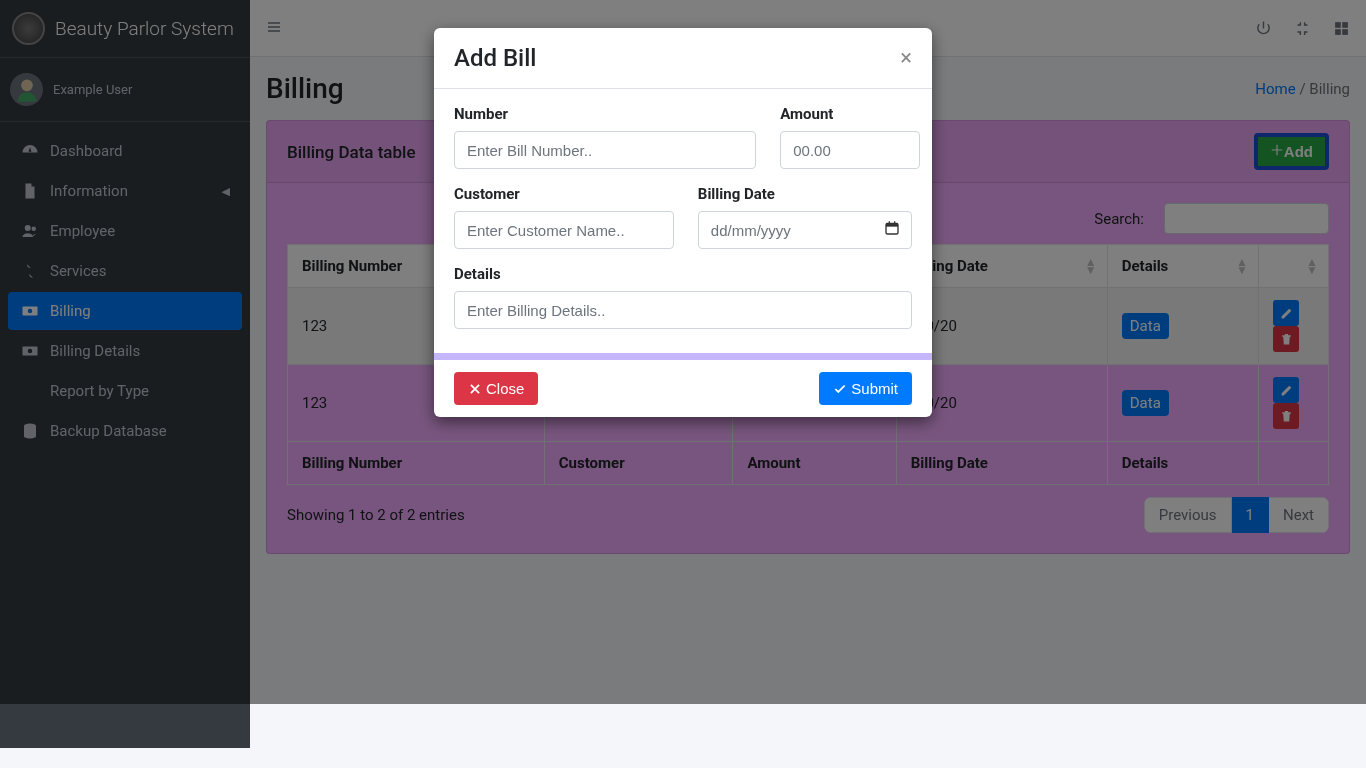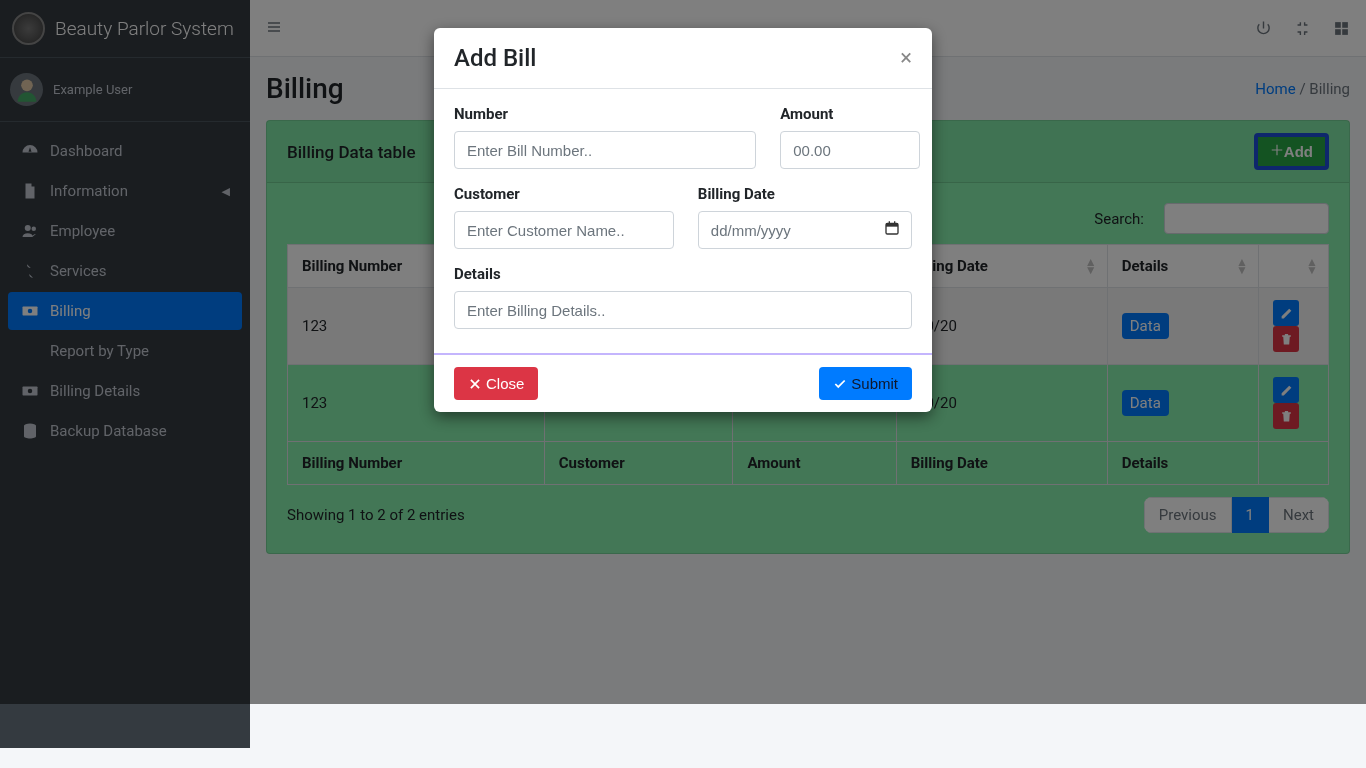"Billing Data table" .card { background: #86efac -> #f0abfc }
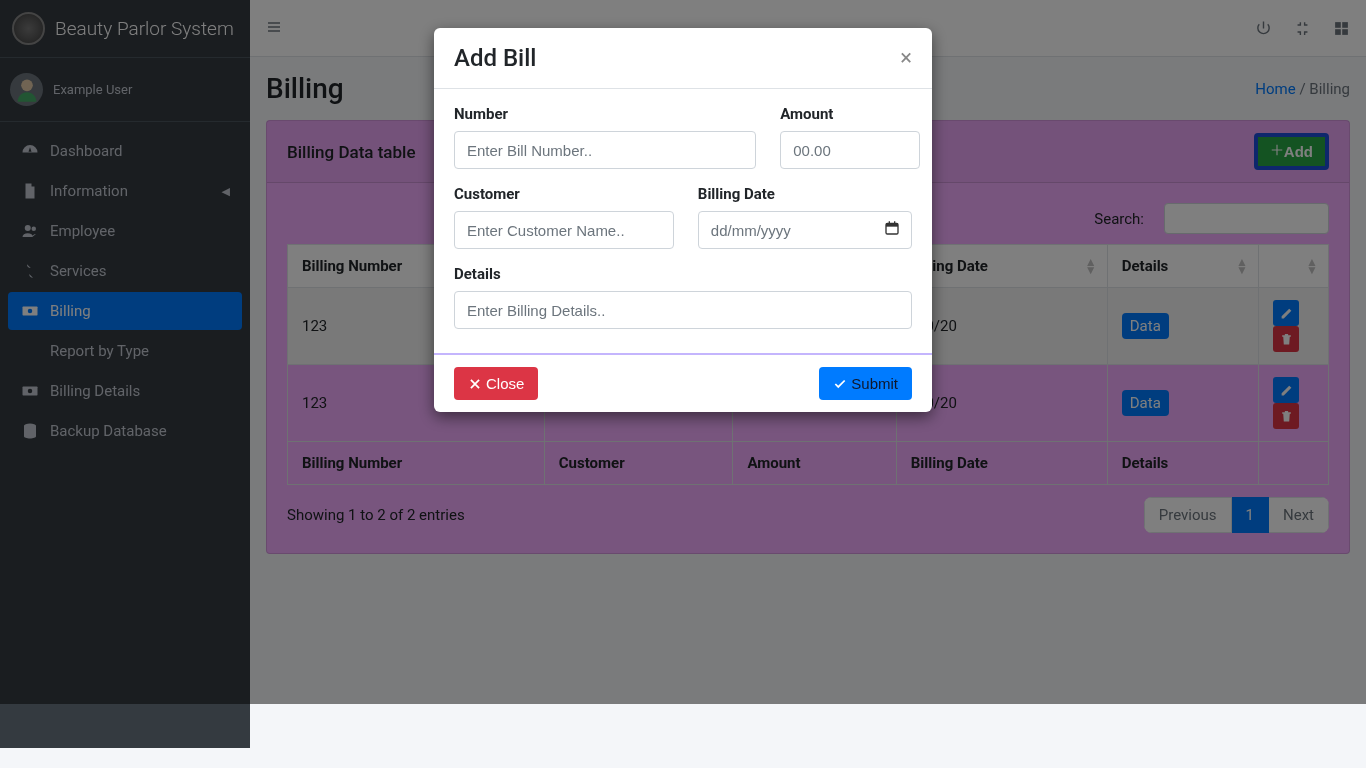"Report by Type" div.nav-item { order: before "Billing Details" -> after "Billing Details" }
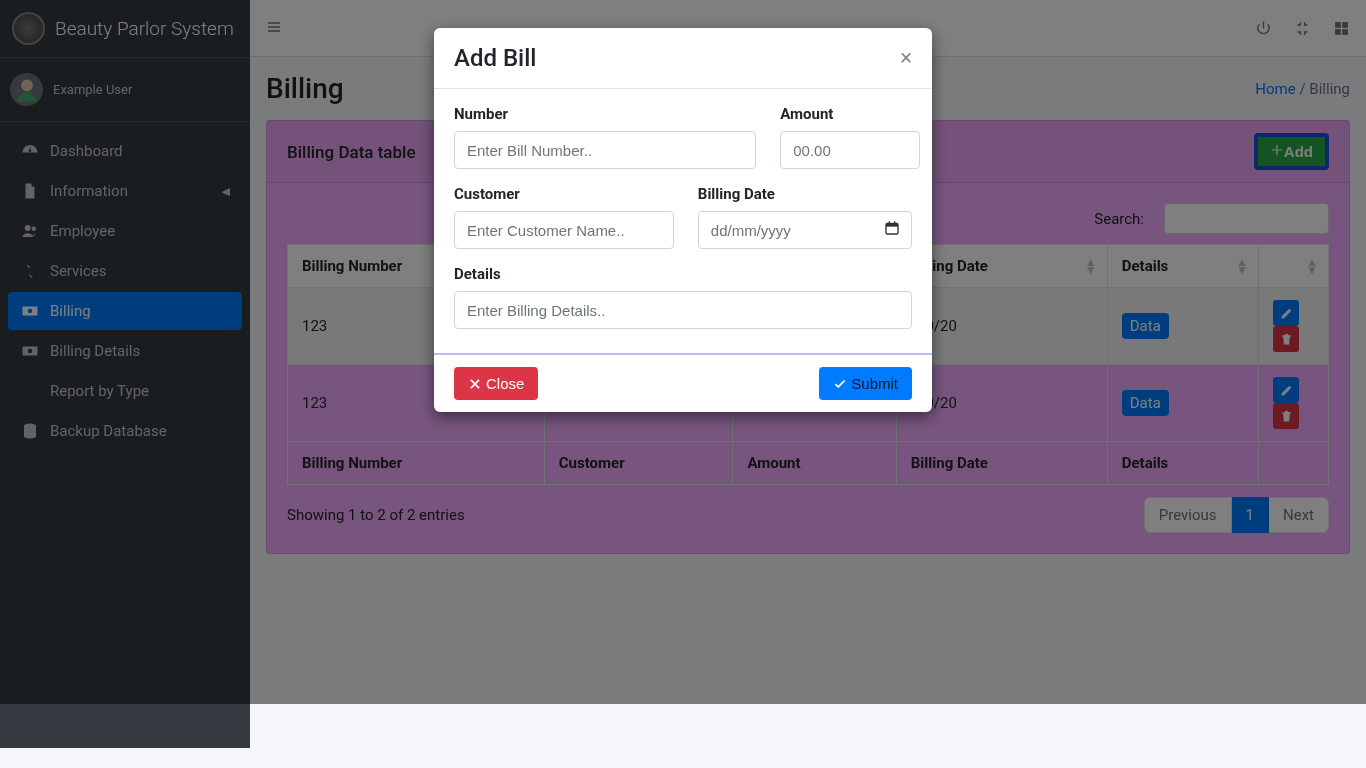"Close" .modal-footer { border-top: 2px solid #c4b5fd -> 7px solid #c4b5fd }
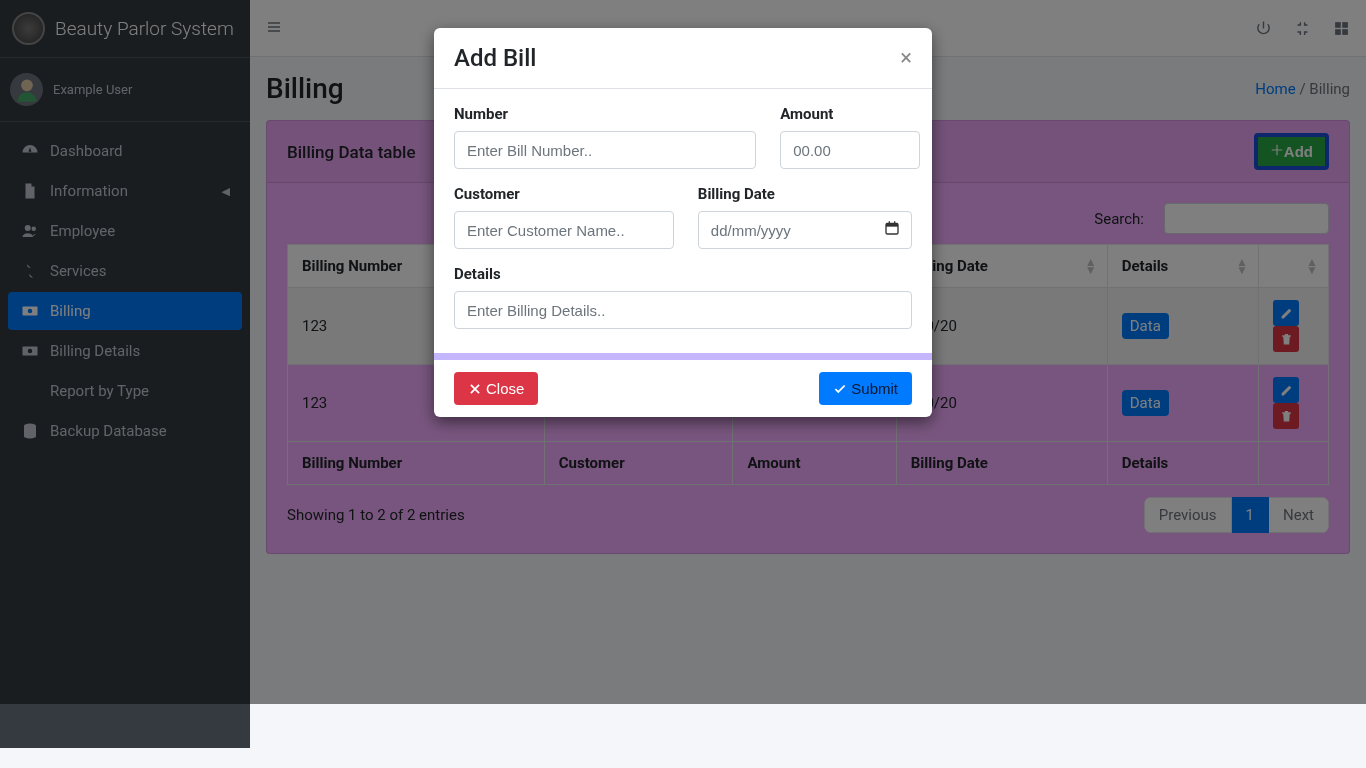"Submit" .btn-primary { color: #0f172a -> #ffffff }
